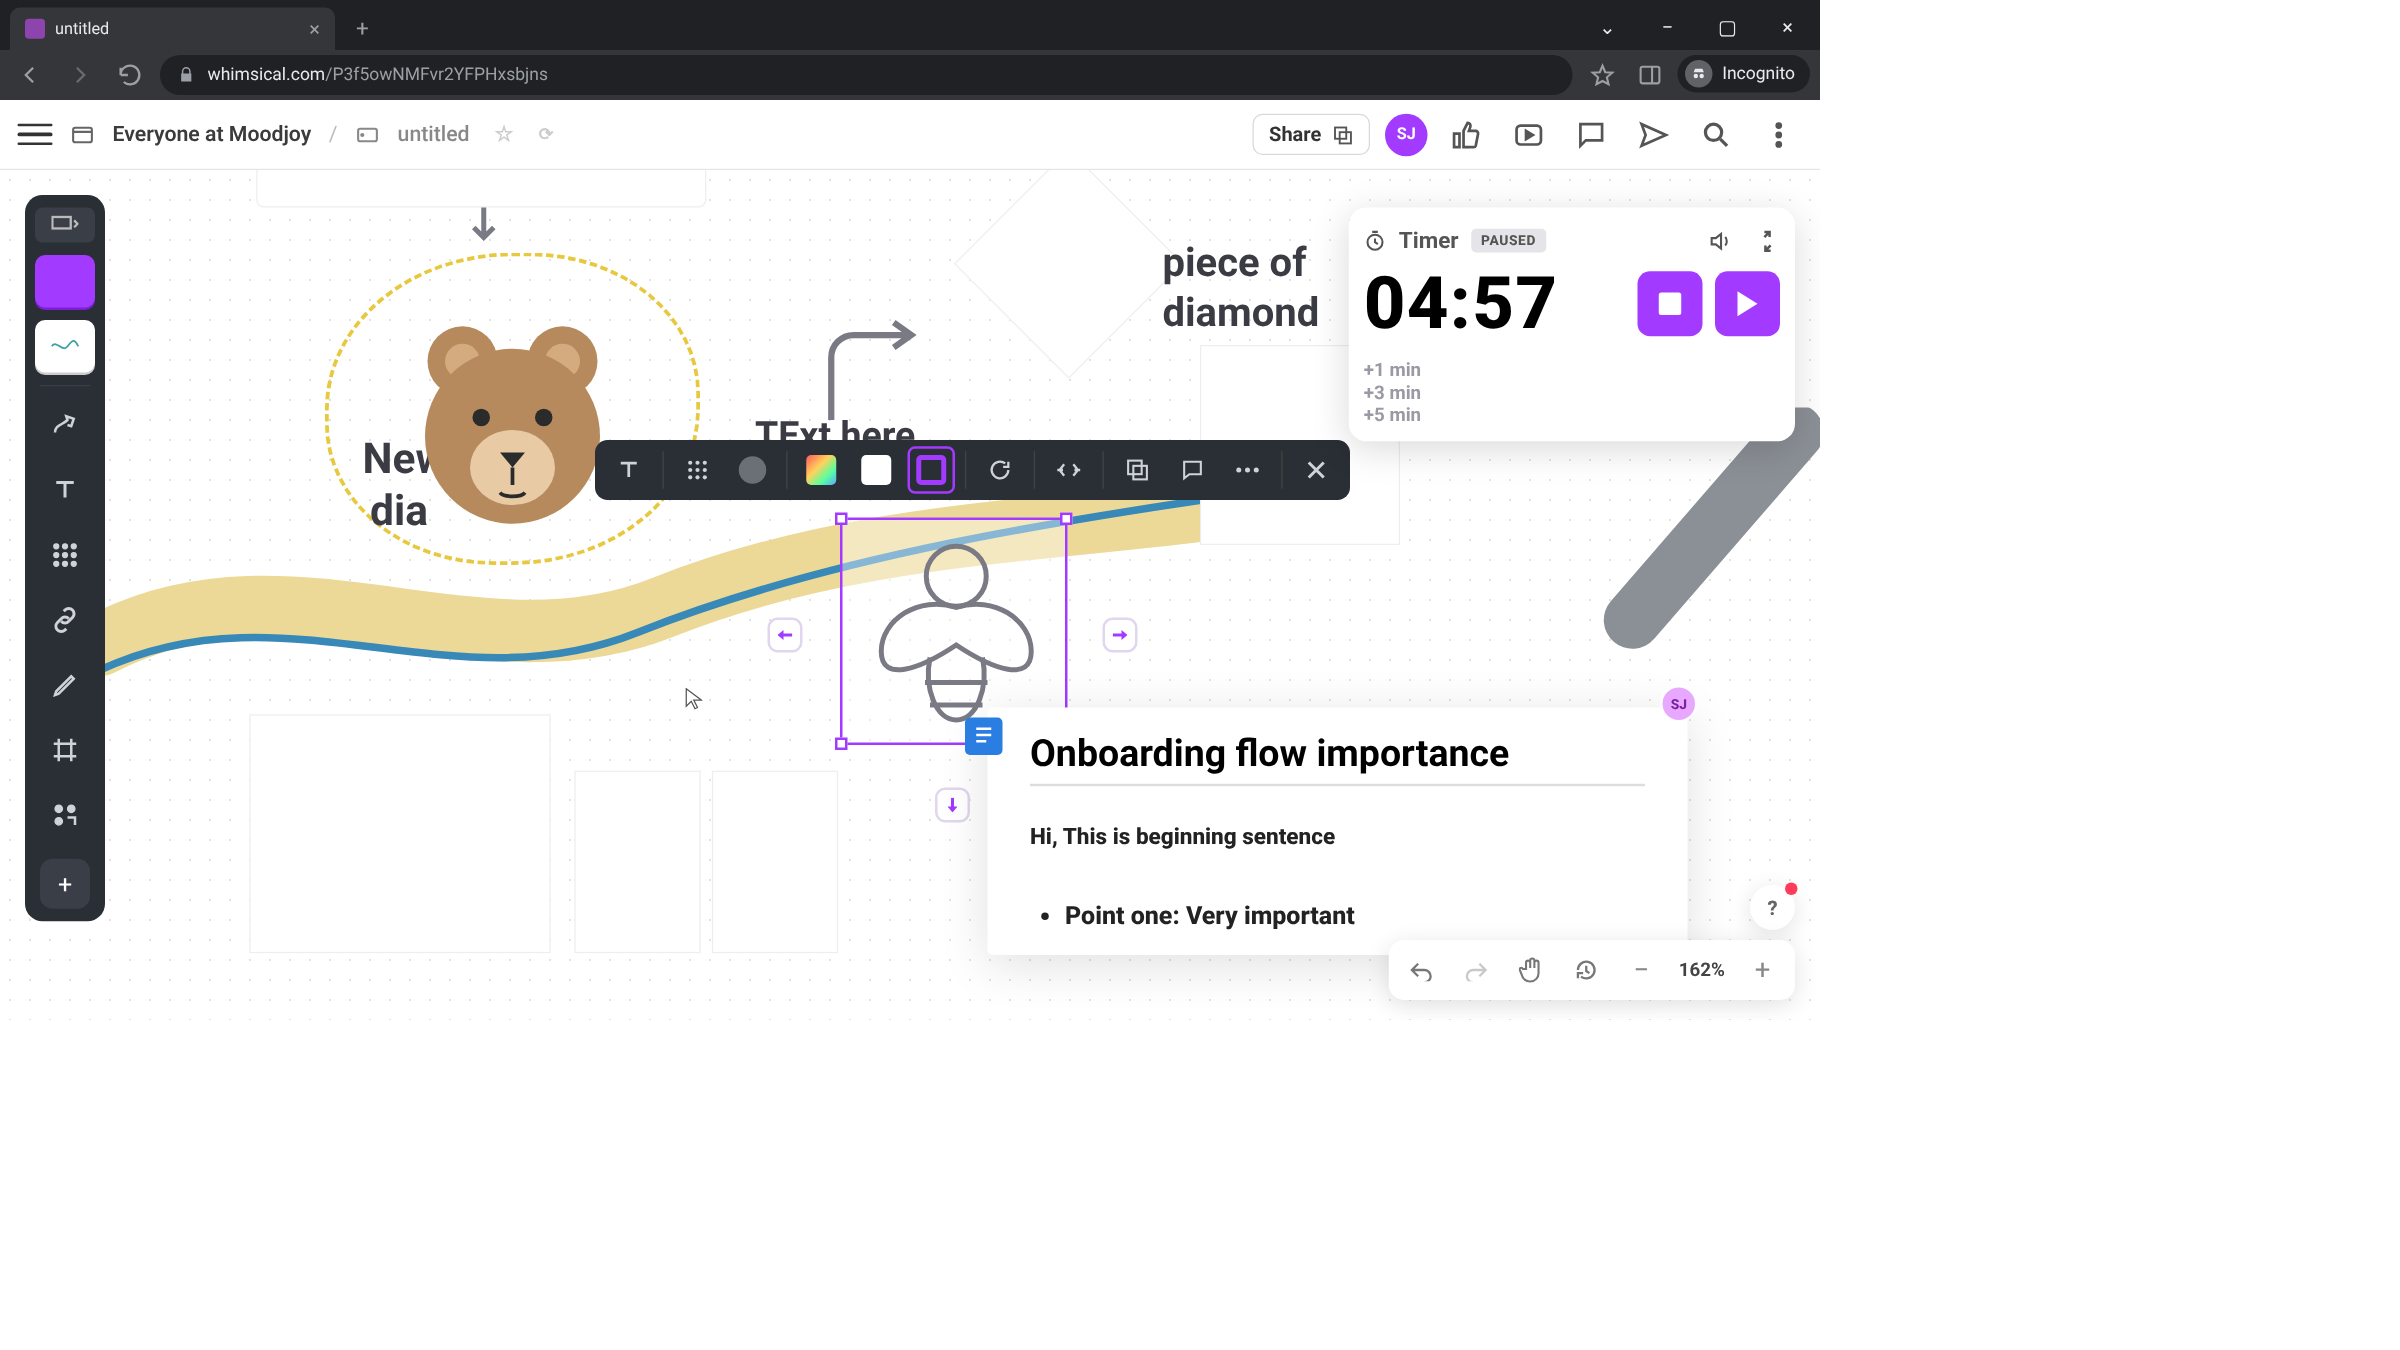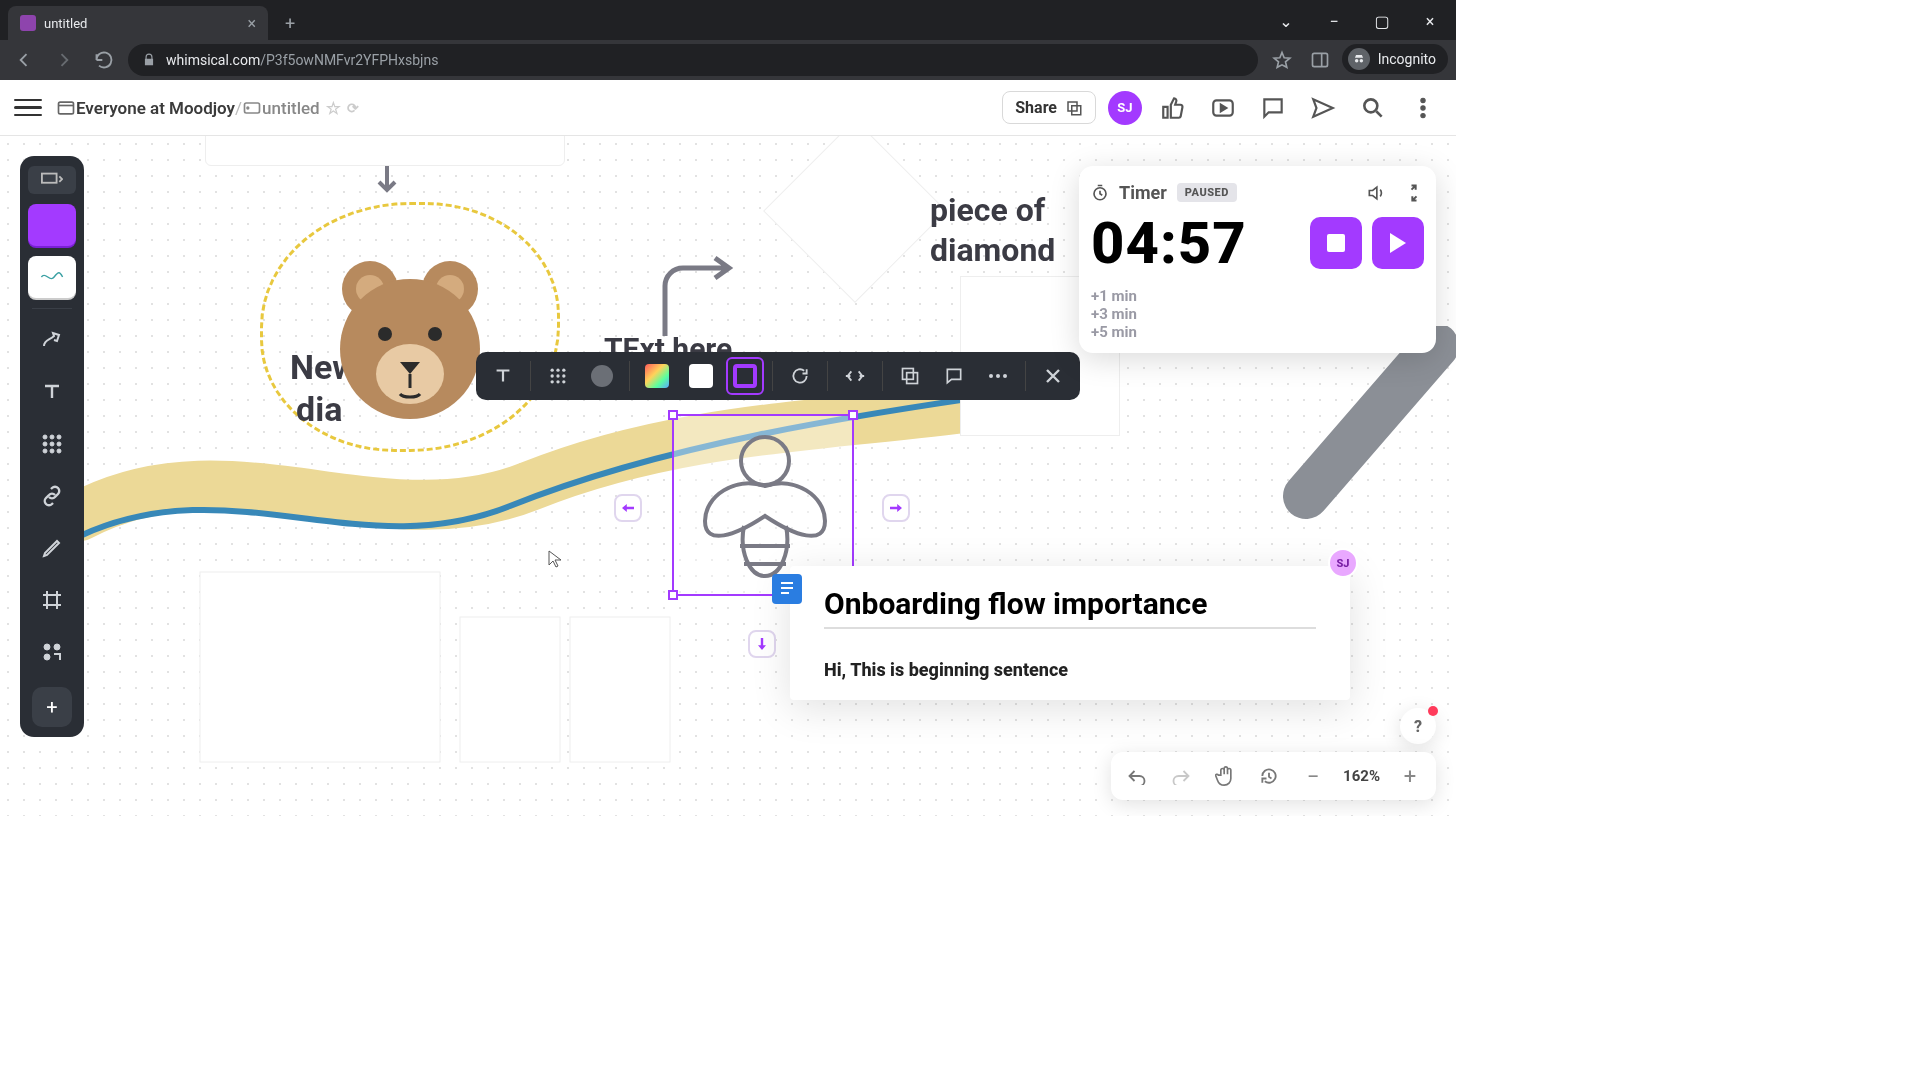"Everyone at Moodjoy" .bc { gap: 0 -> 14px }
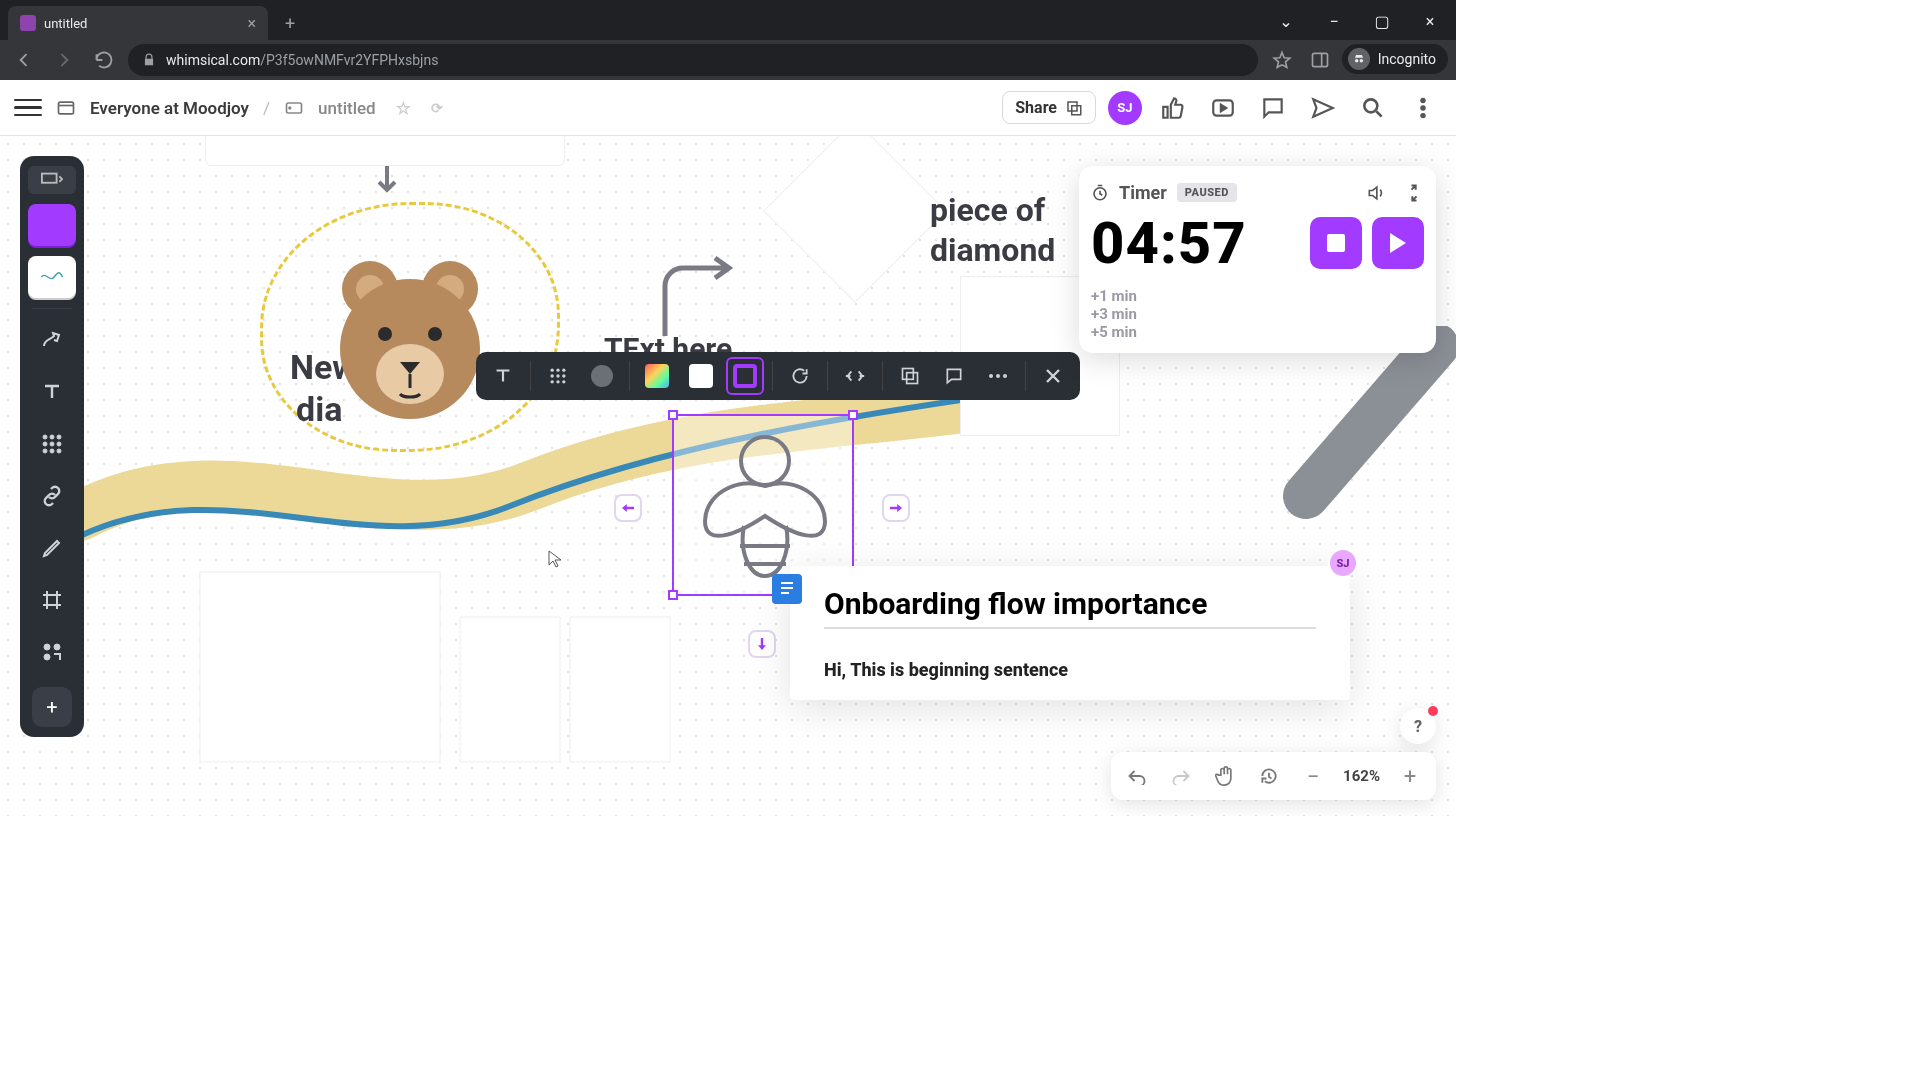"Point one: Very important" ul { html: none -> <ul> <li>Point one: Very important</li> </ul> }
